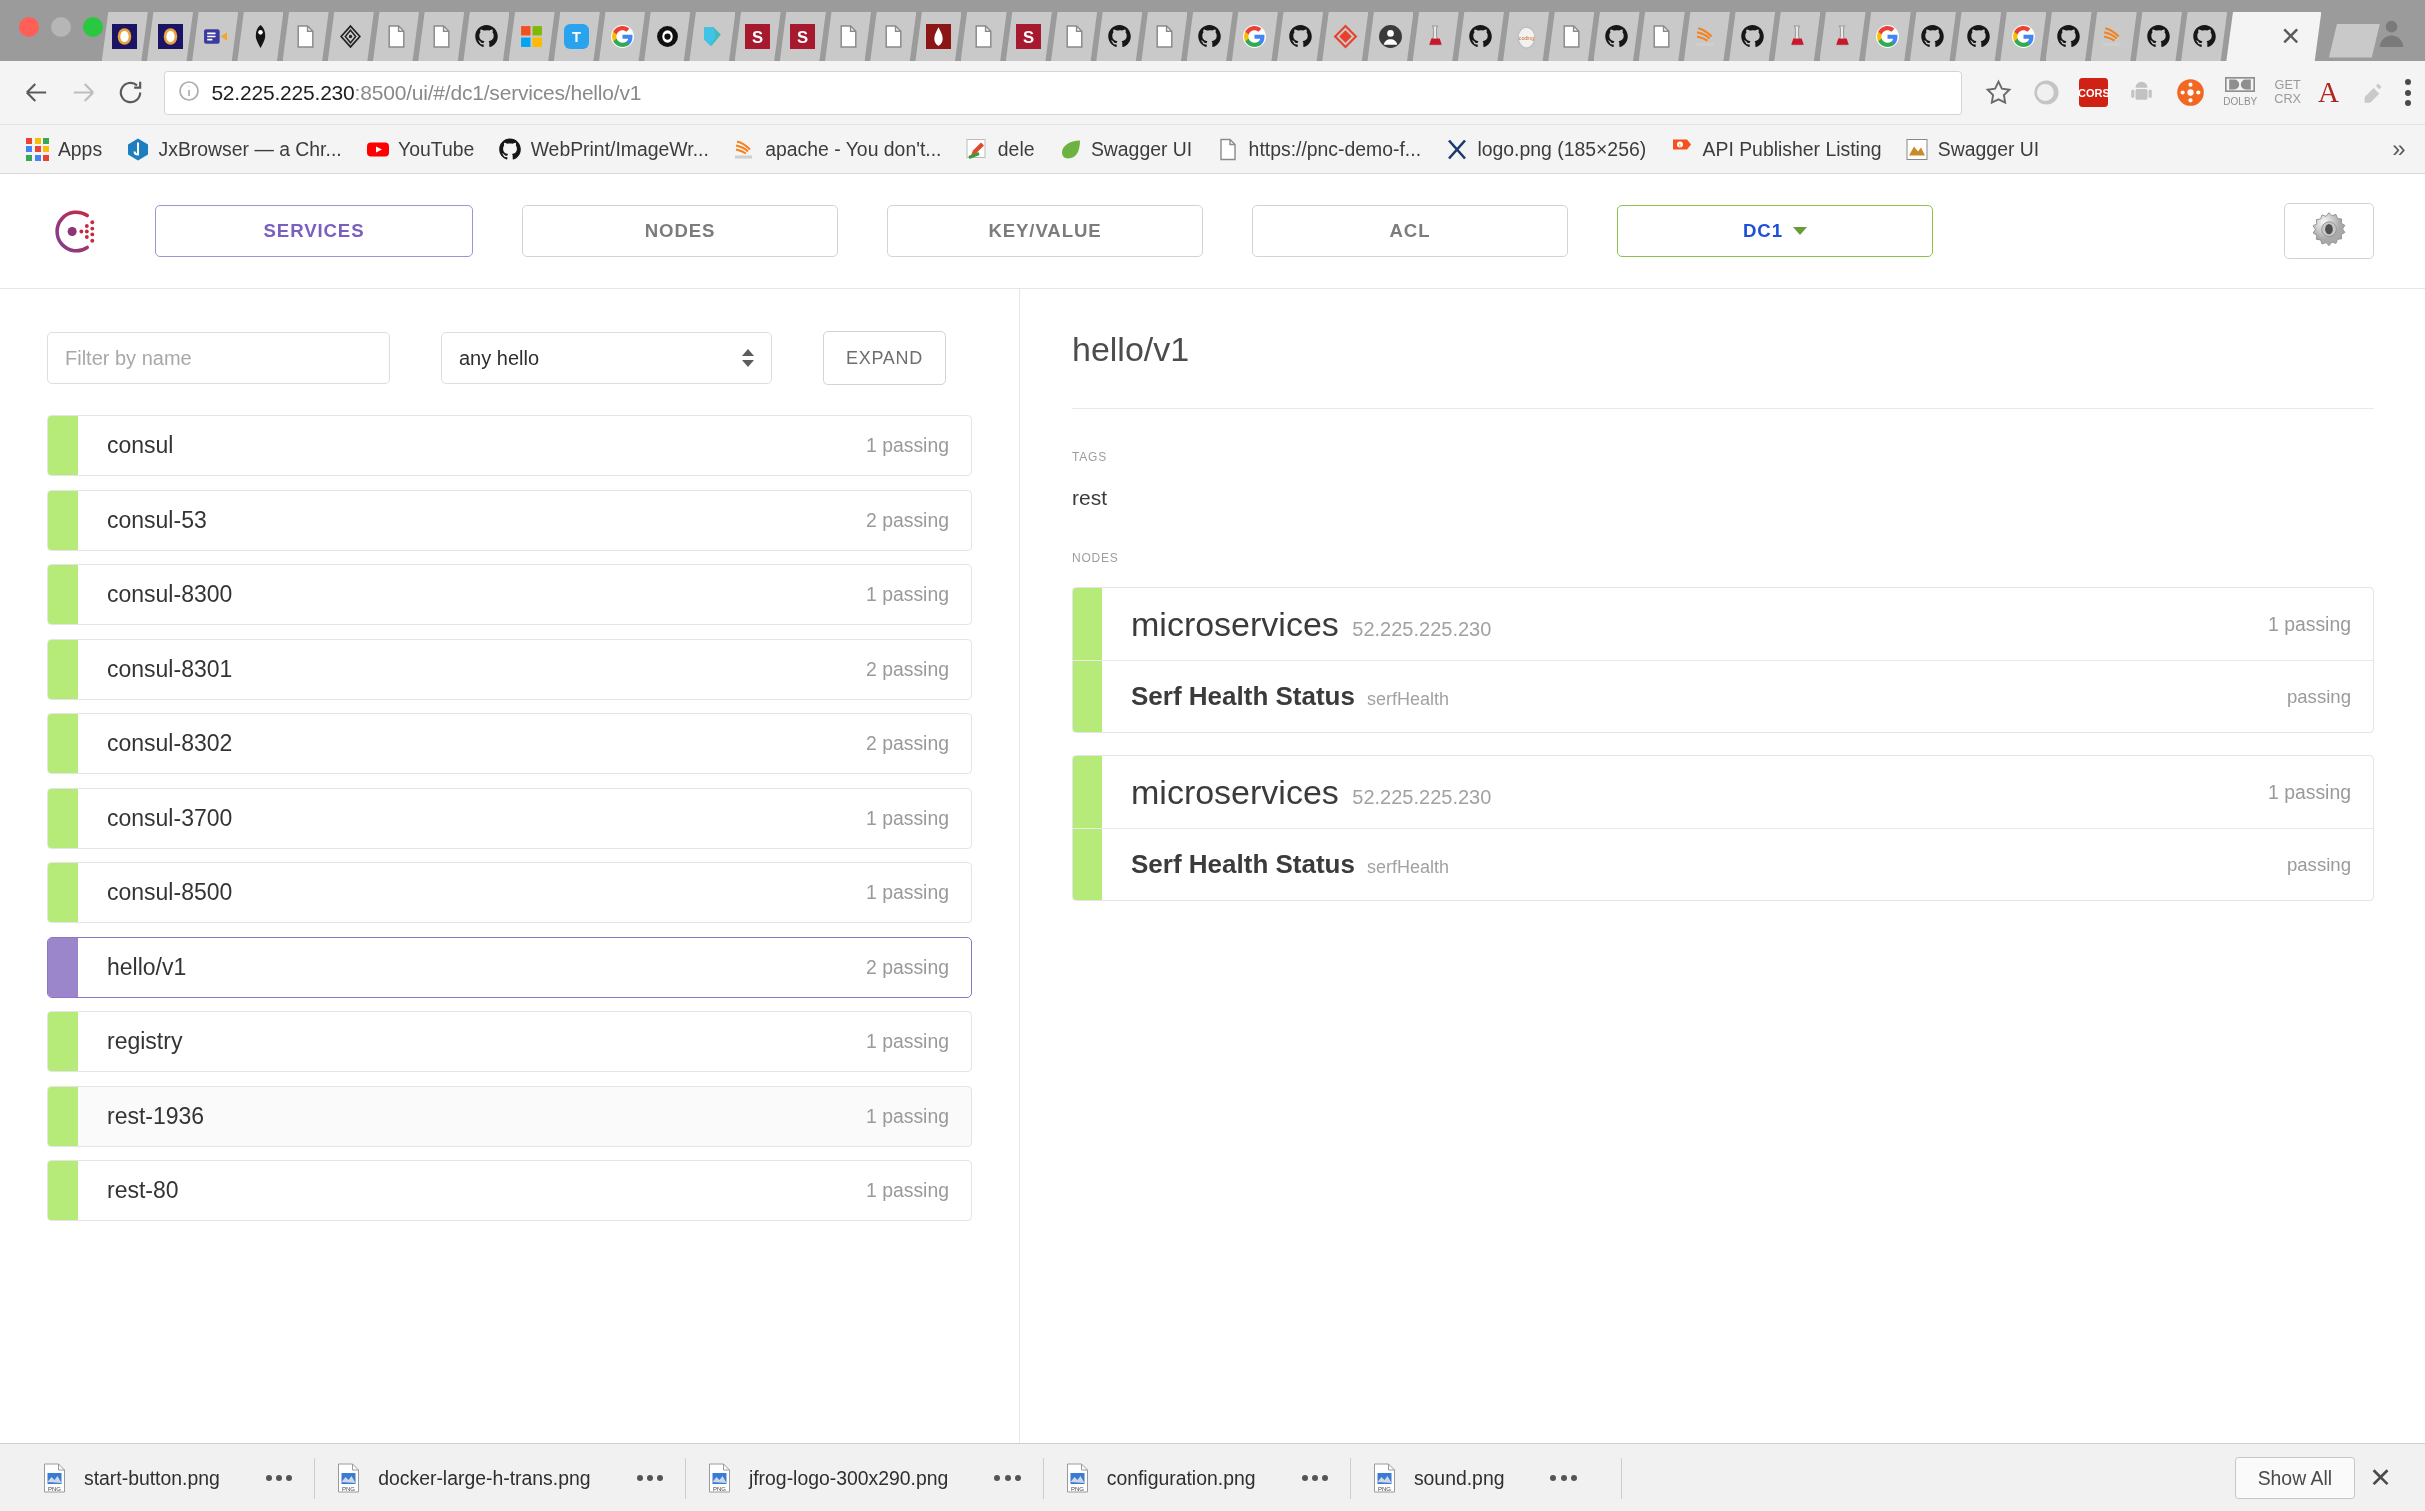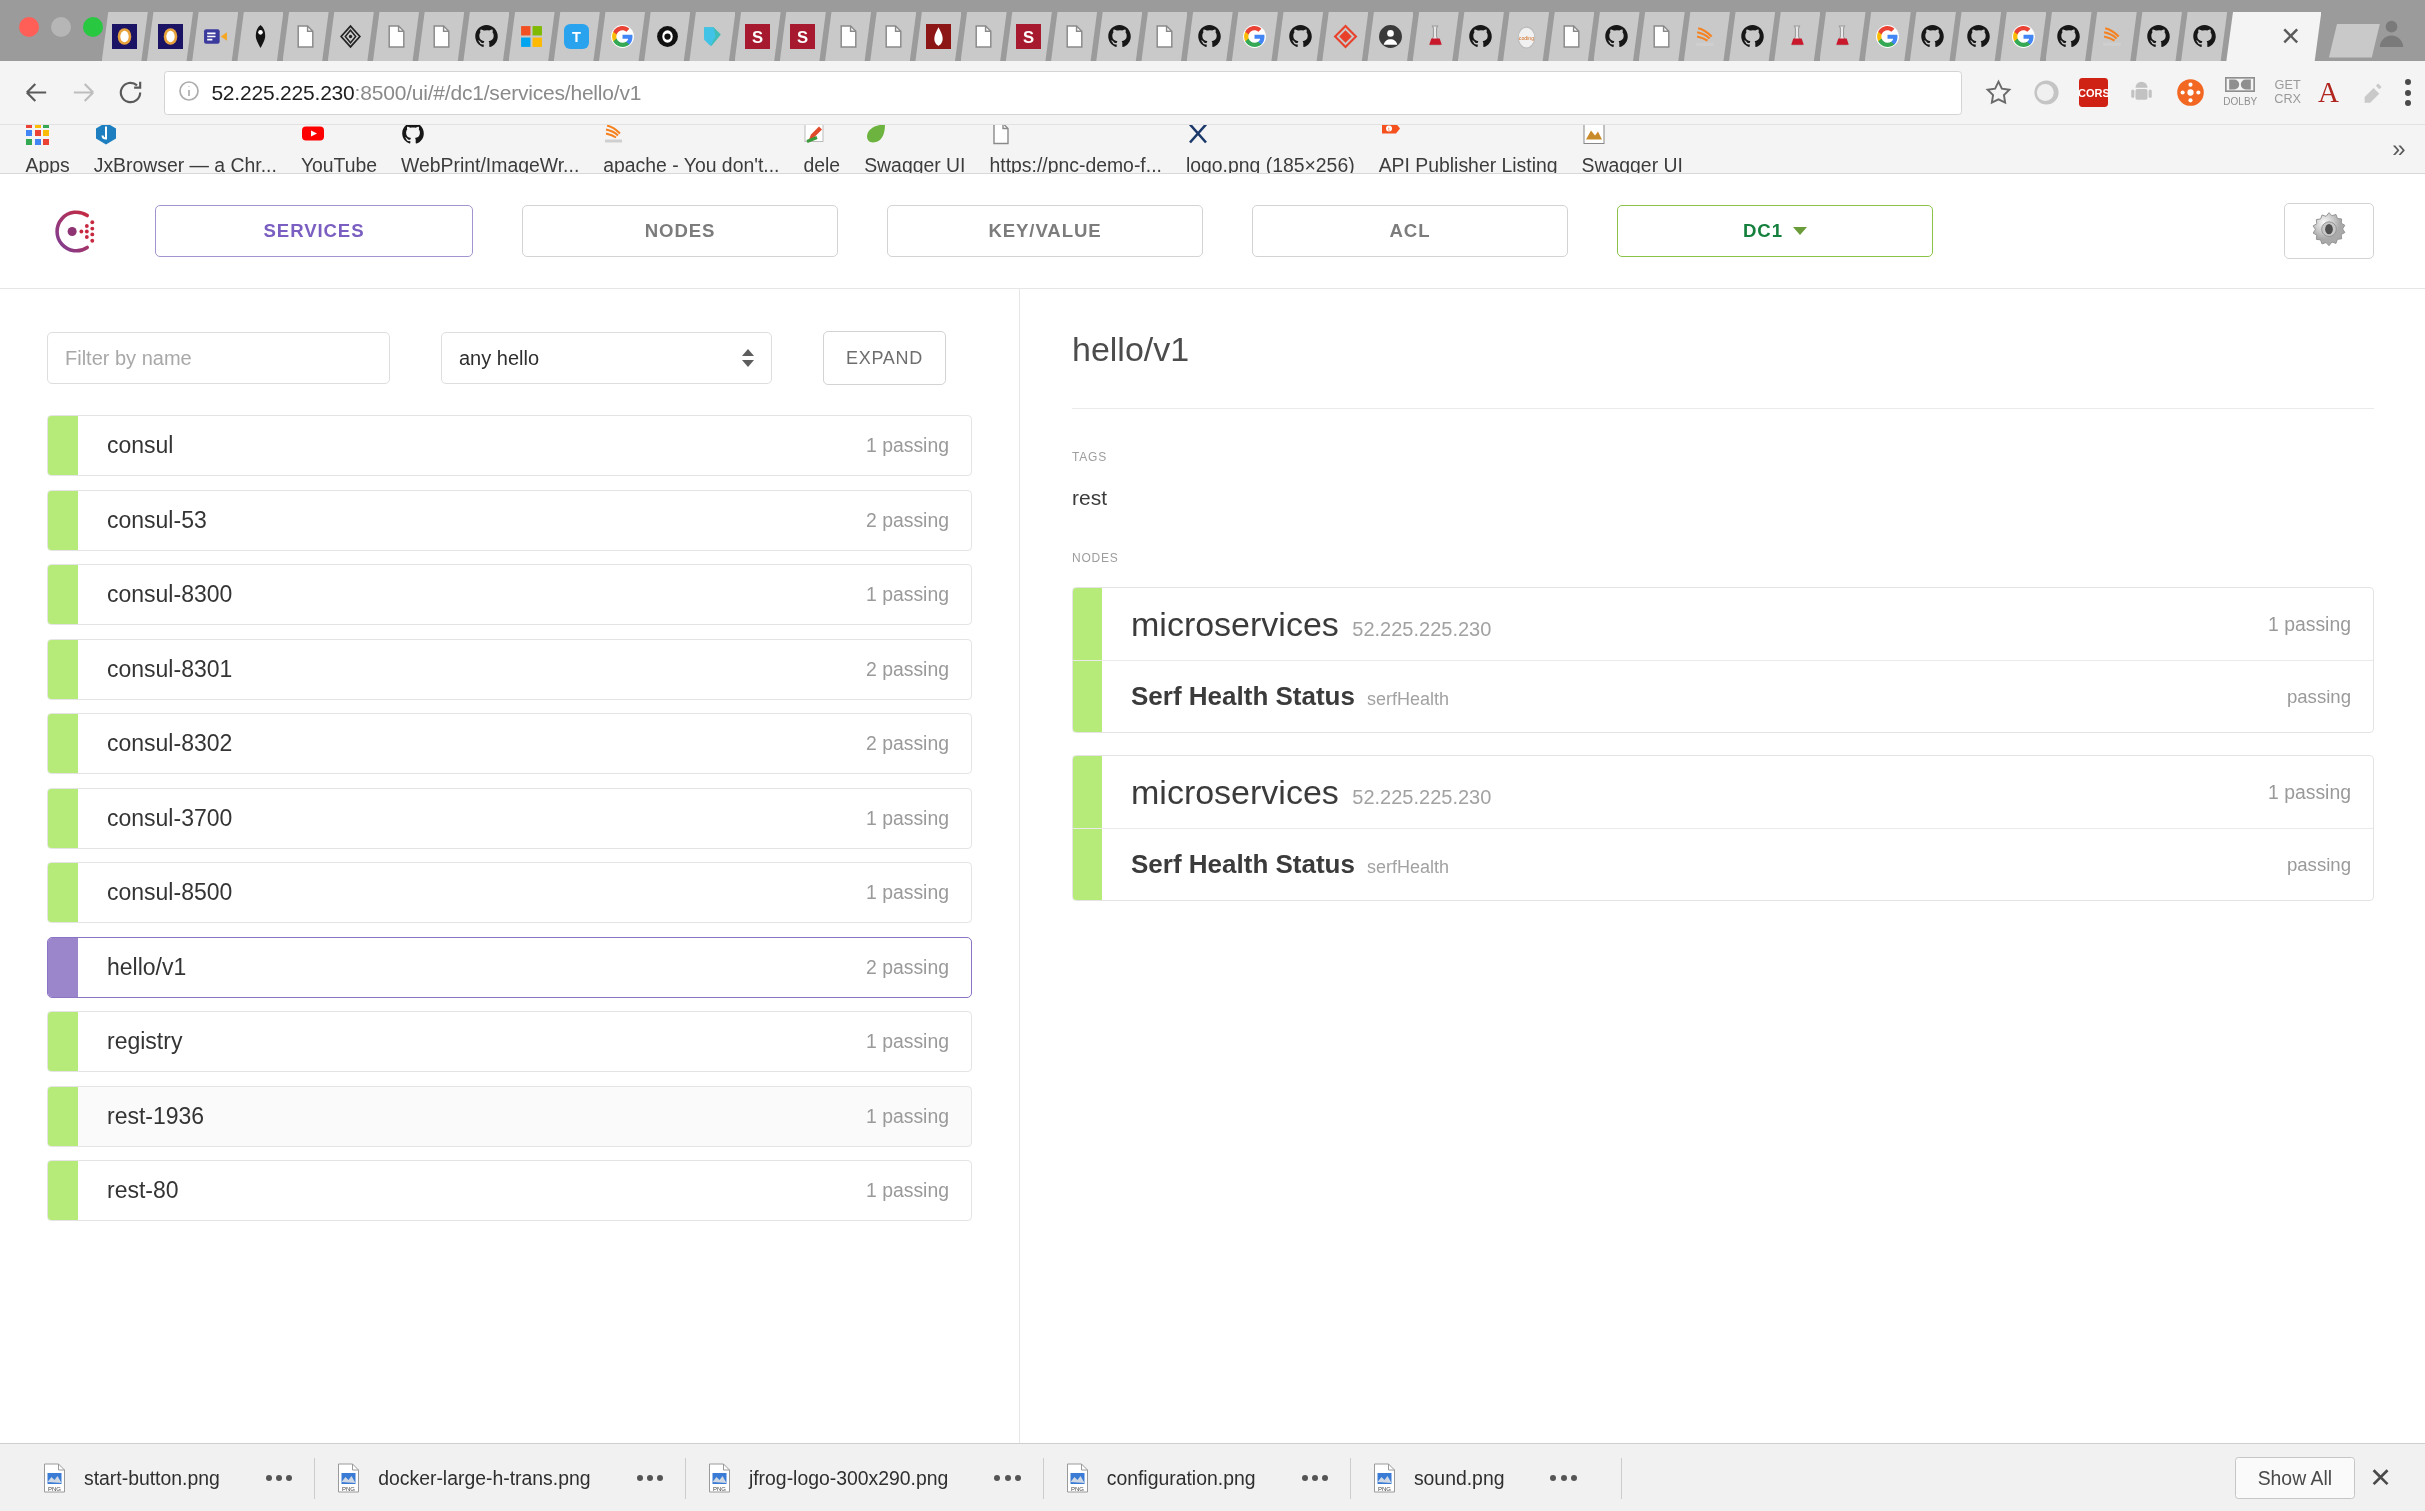"Apps" .bm { align-items: flex-start -> flex-end; flex-direction: column -> none }
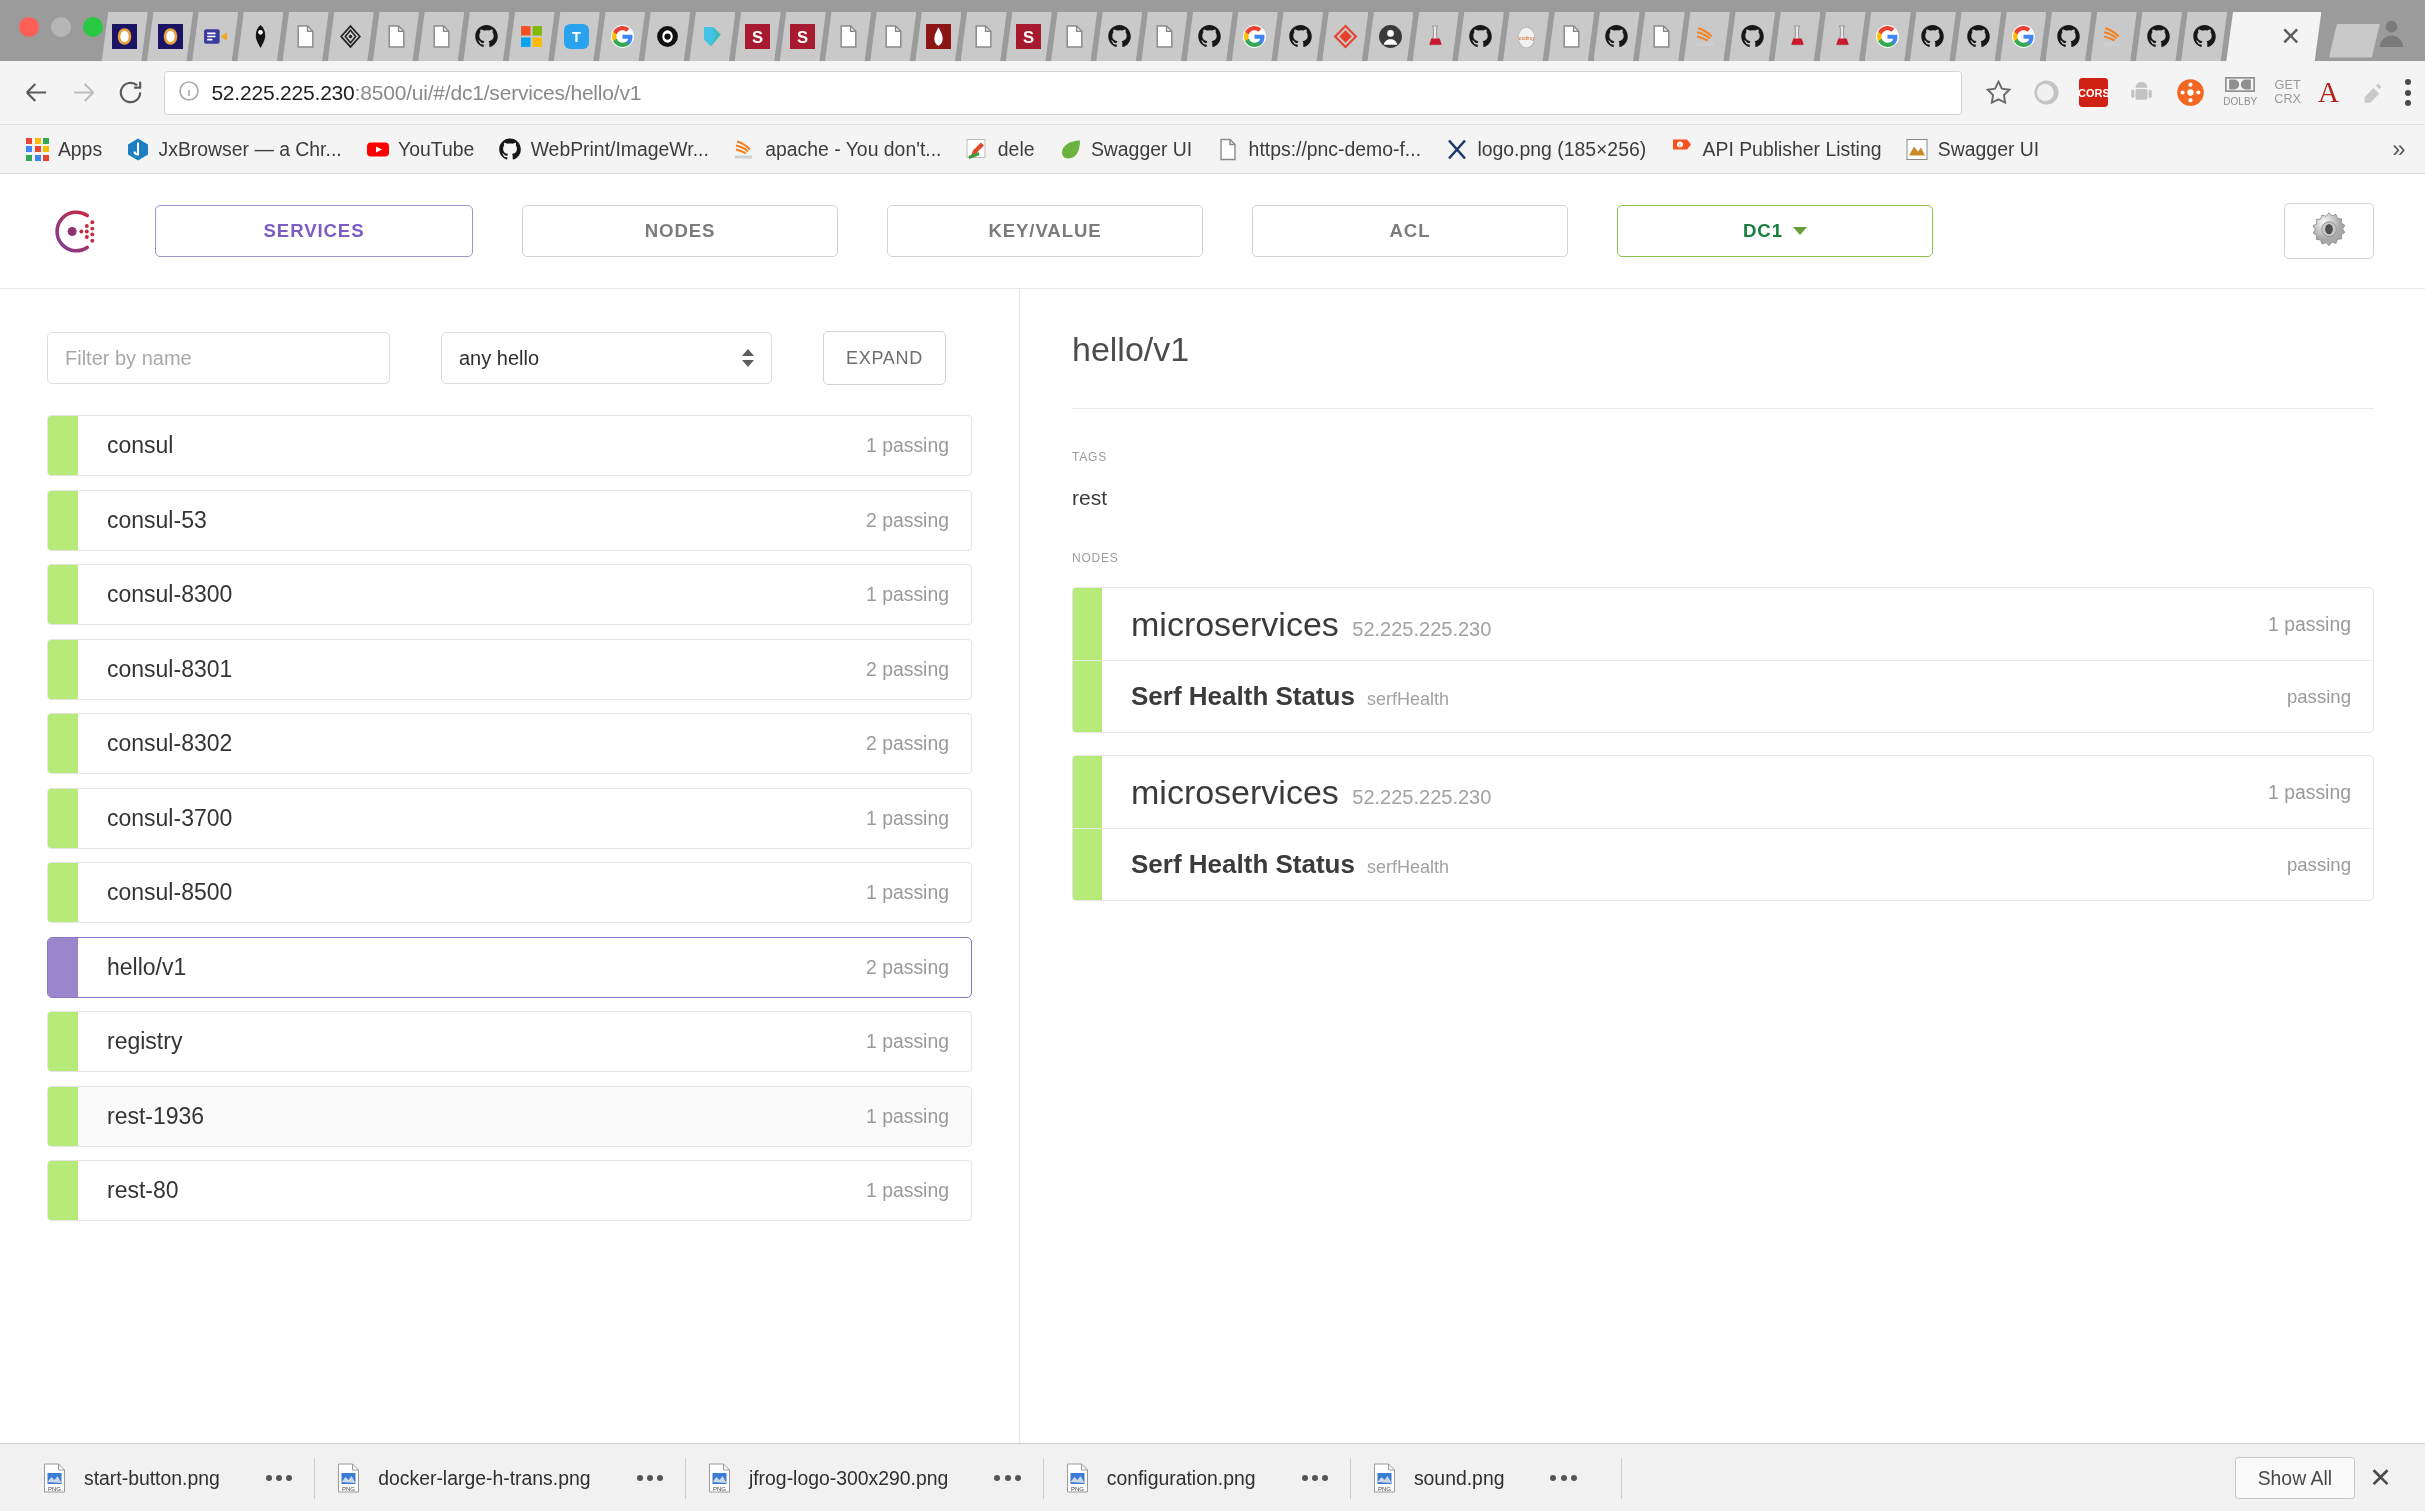"DC1" .nav-btn.dc { color: #15803d -> #1d4ed8 }
